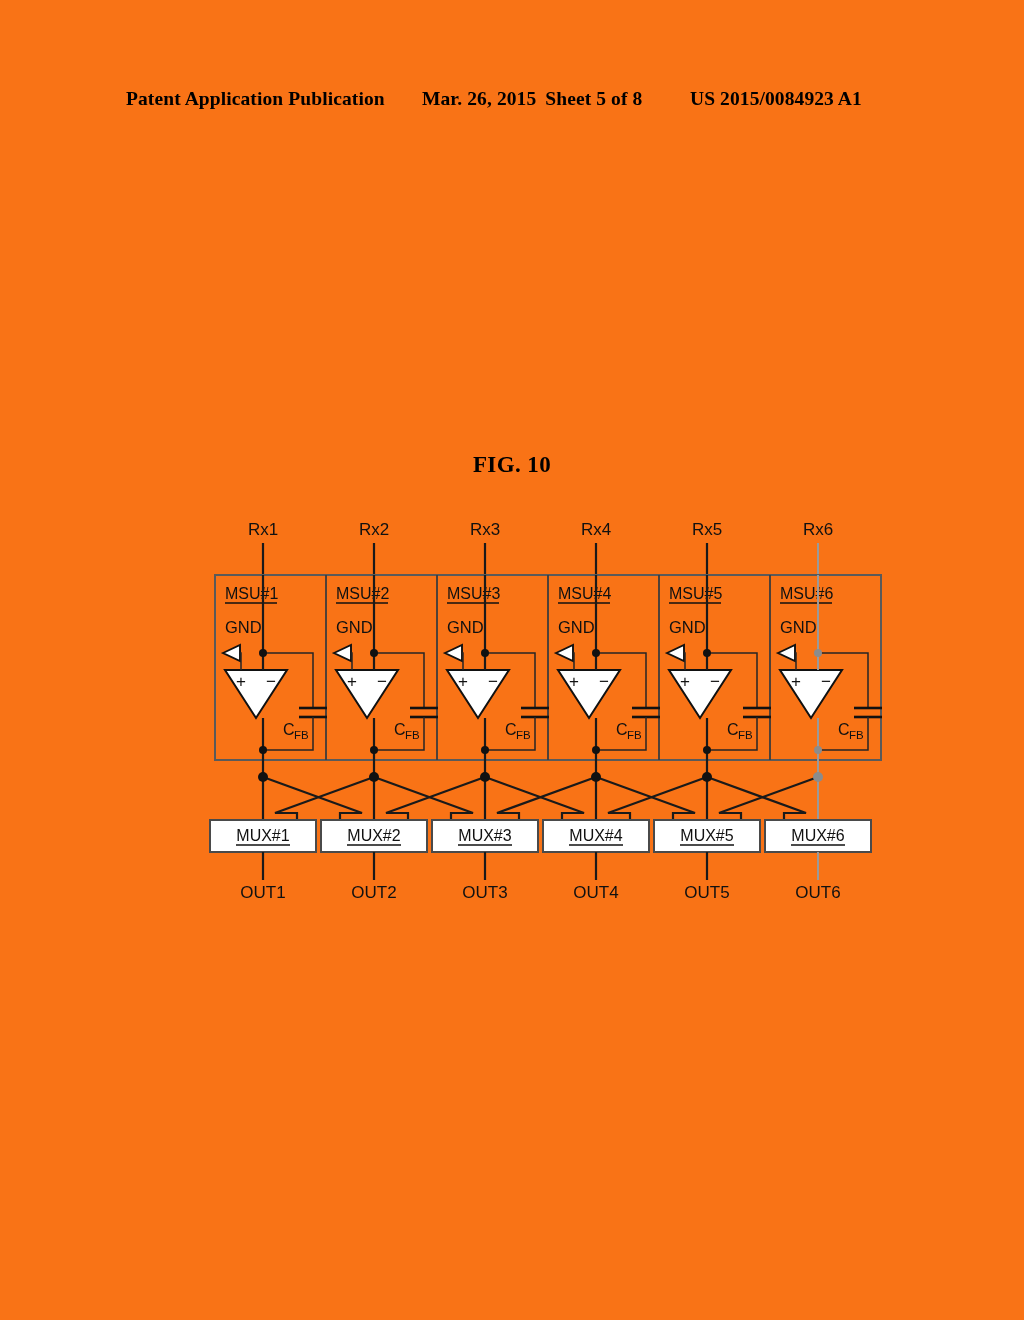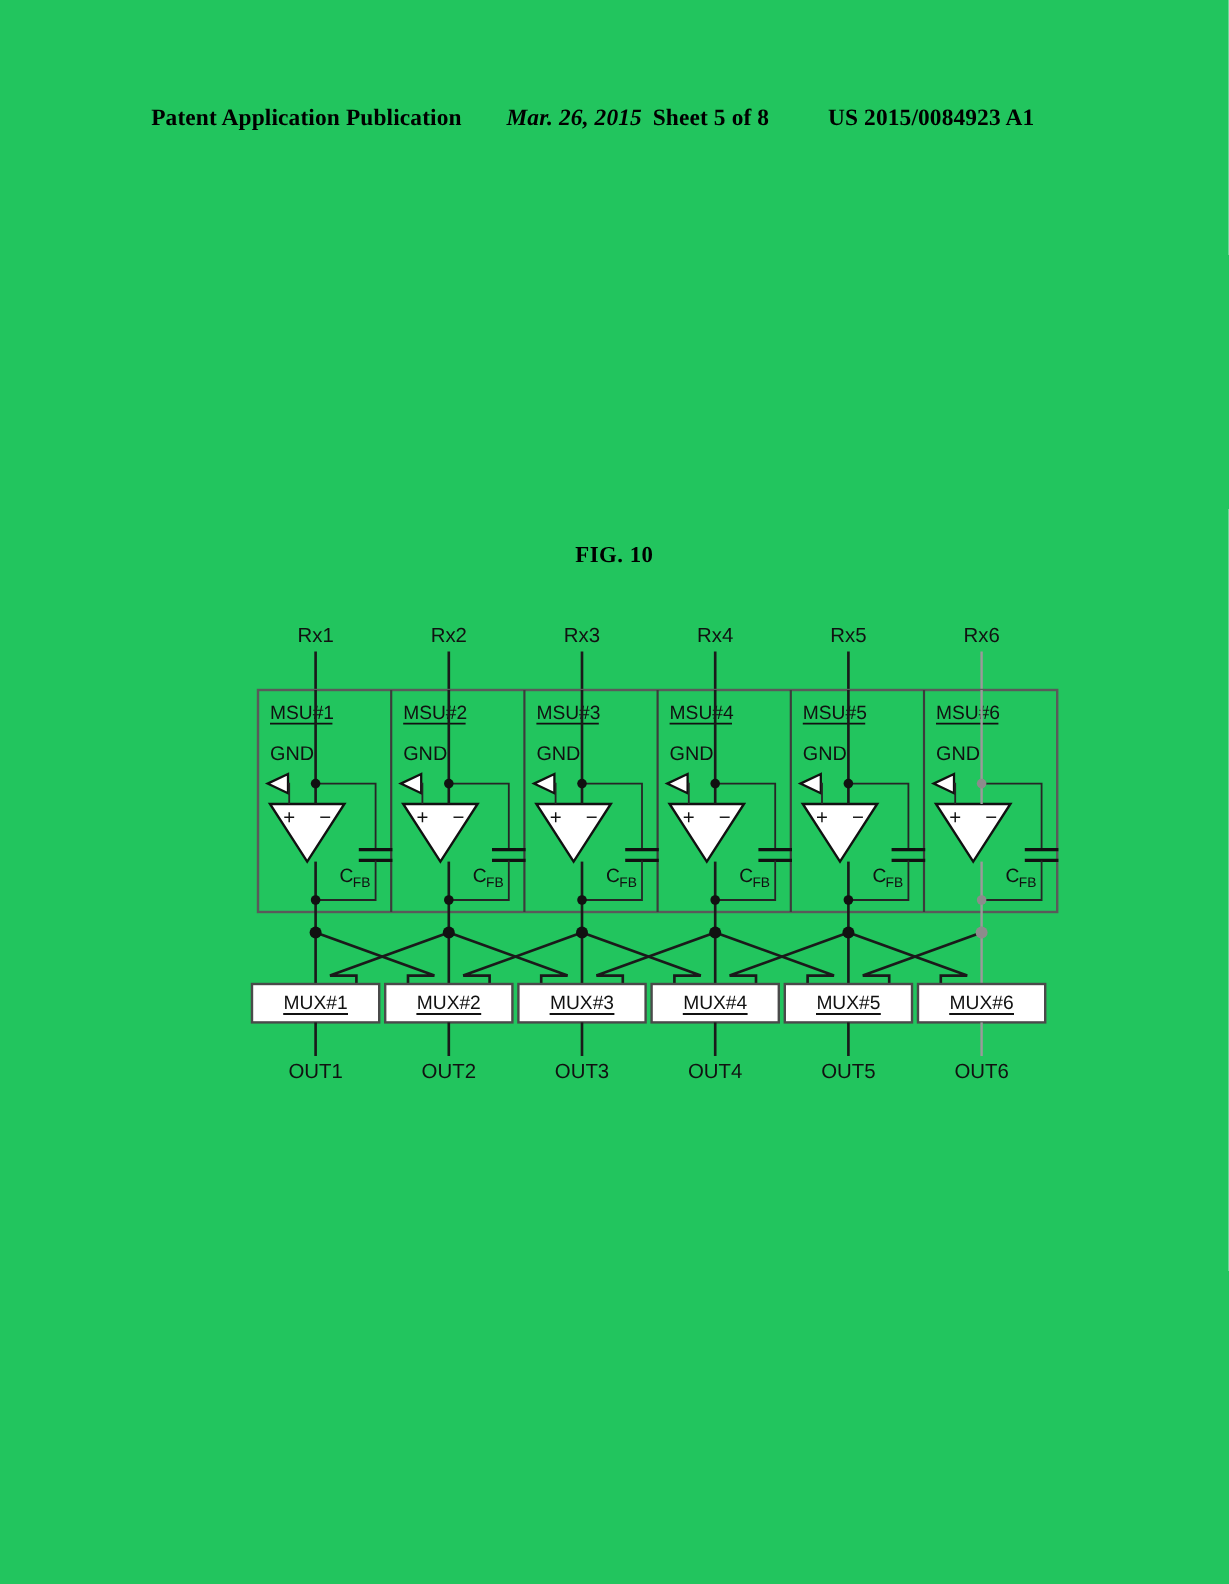"Patent Application Publication" #page { background: #22c55e -> #f97316 }
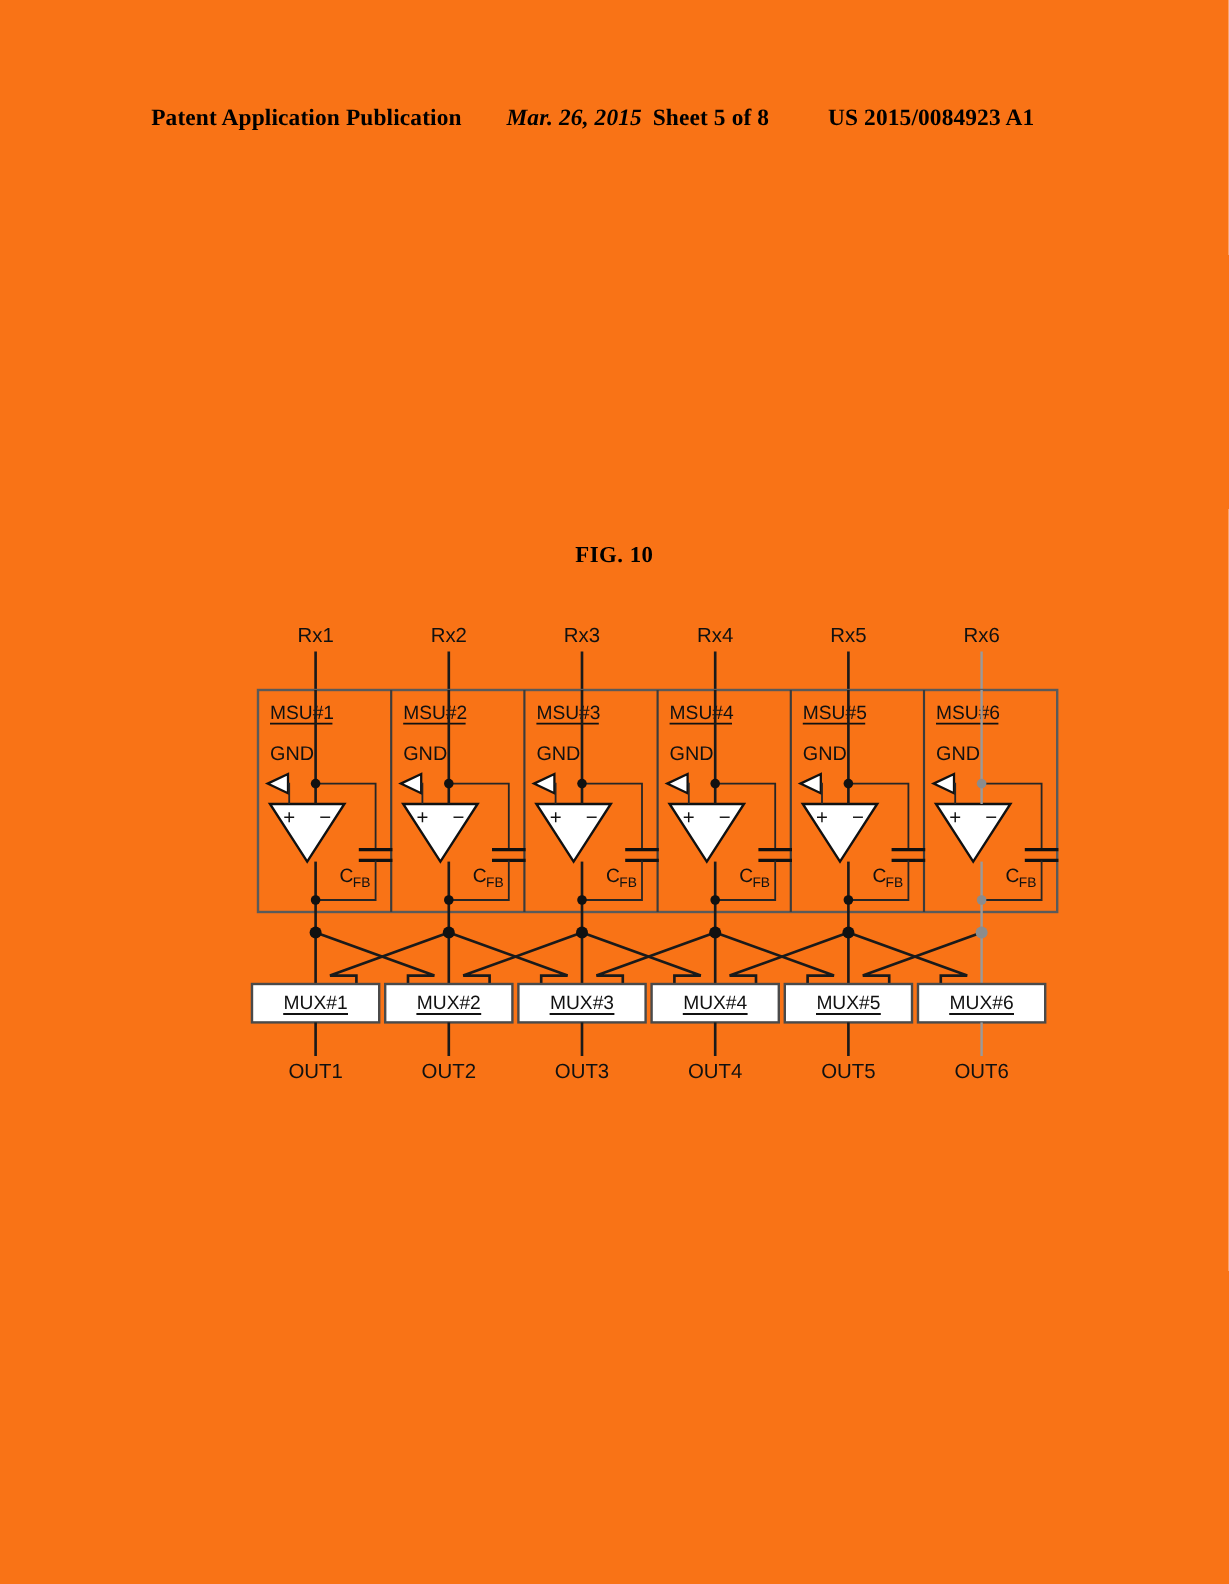"Mar. 26, 2015" #h-mid .hmid-date { font-style: italic -> none }
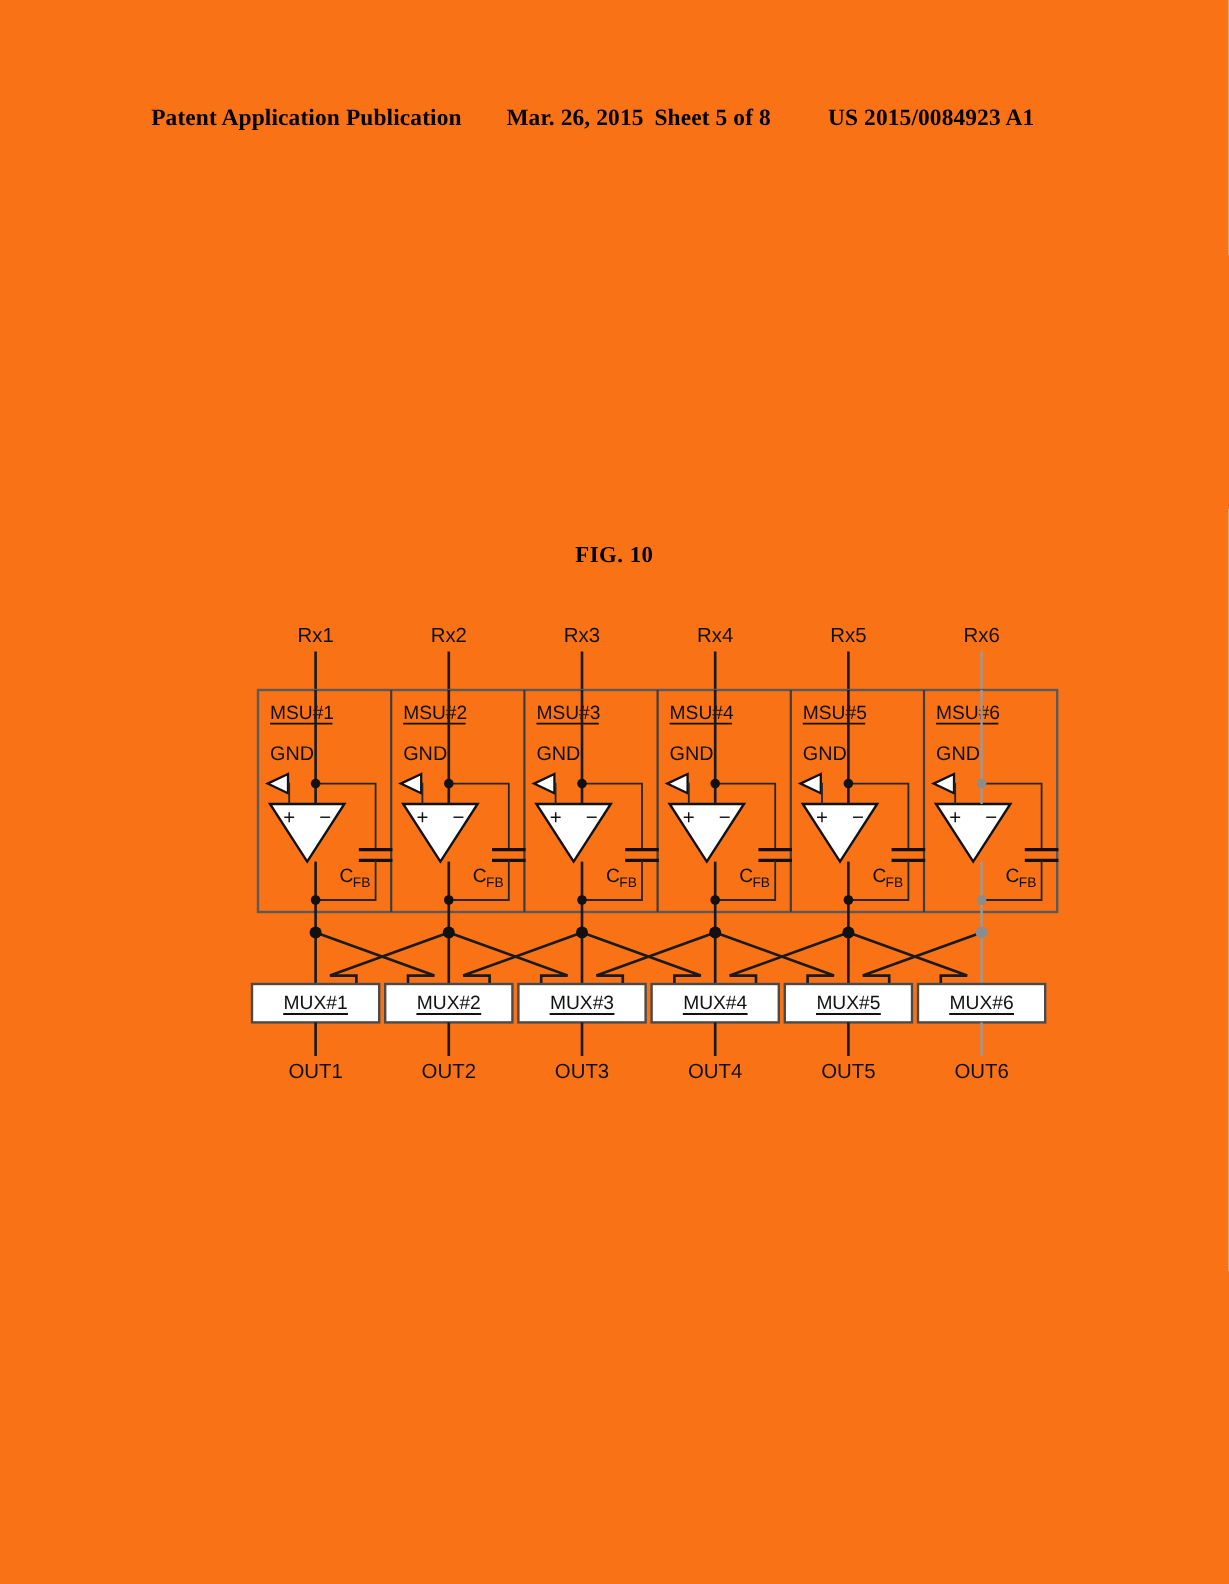"FIG. 10" #fig-title { font-size: 19px -> 23px }
